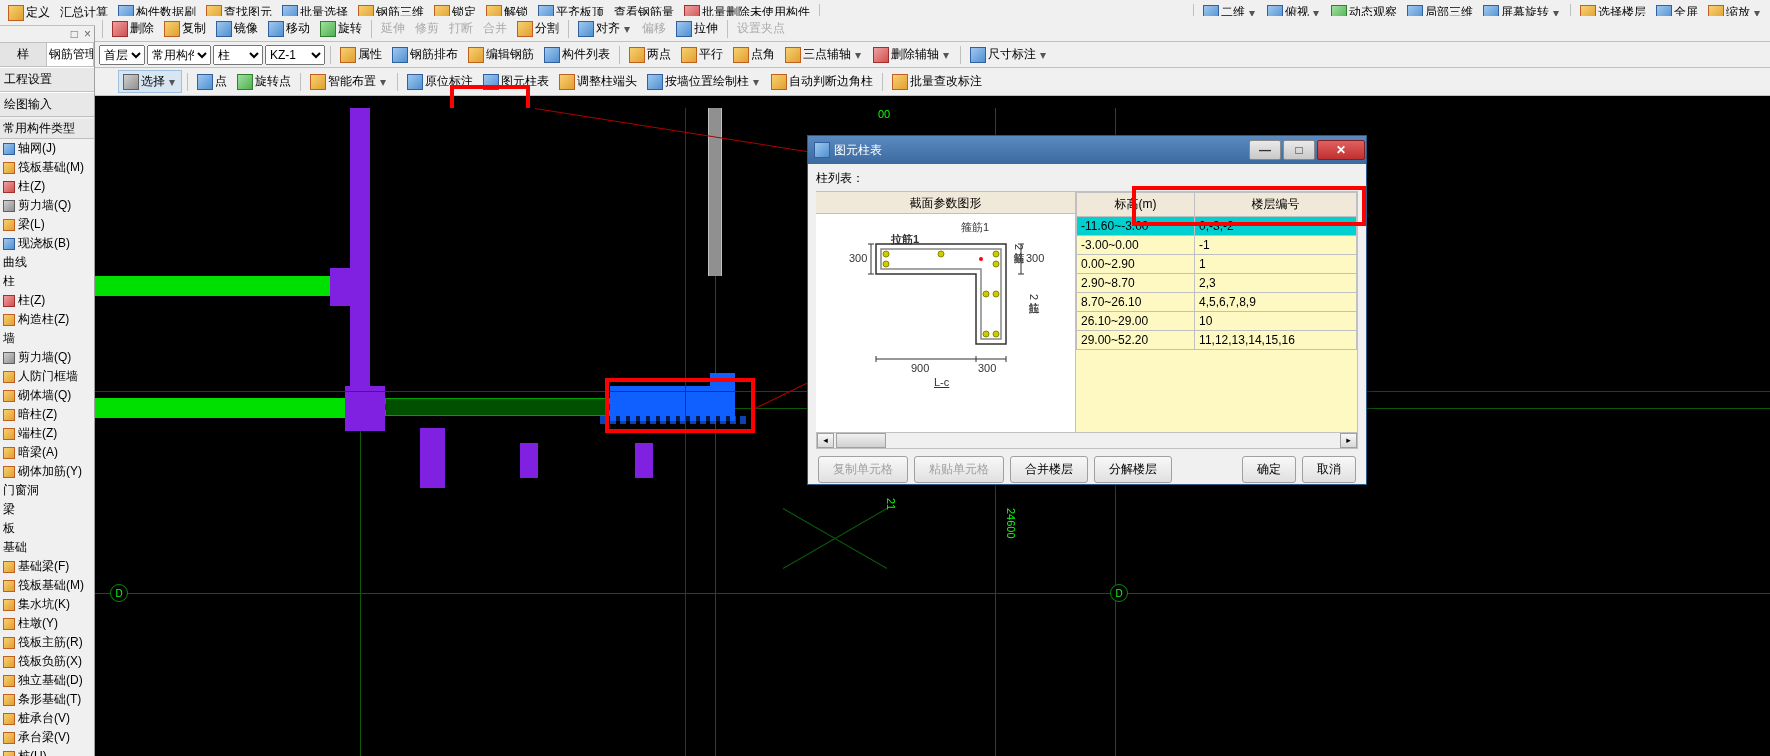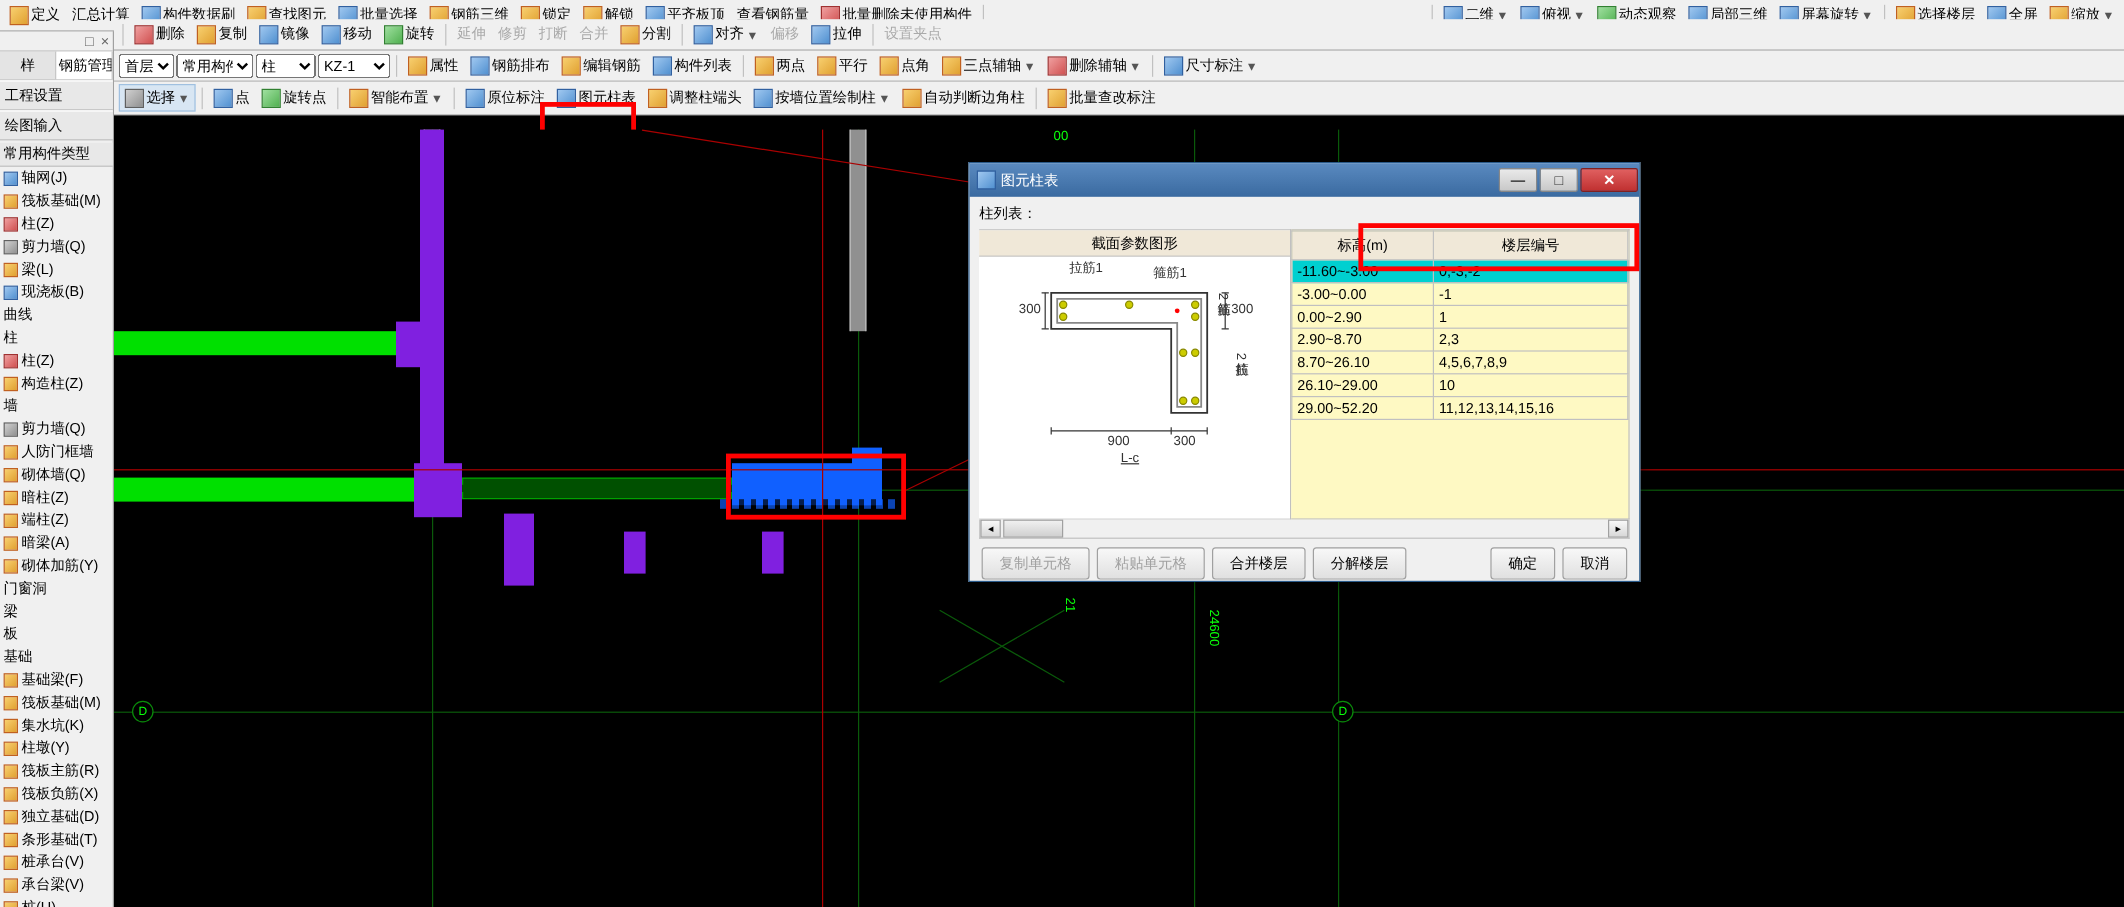"选择" span.btn { margin-left: none -> 19px }
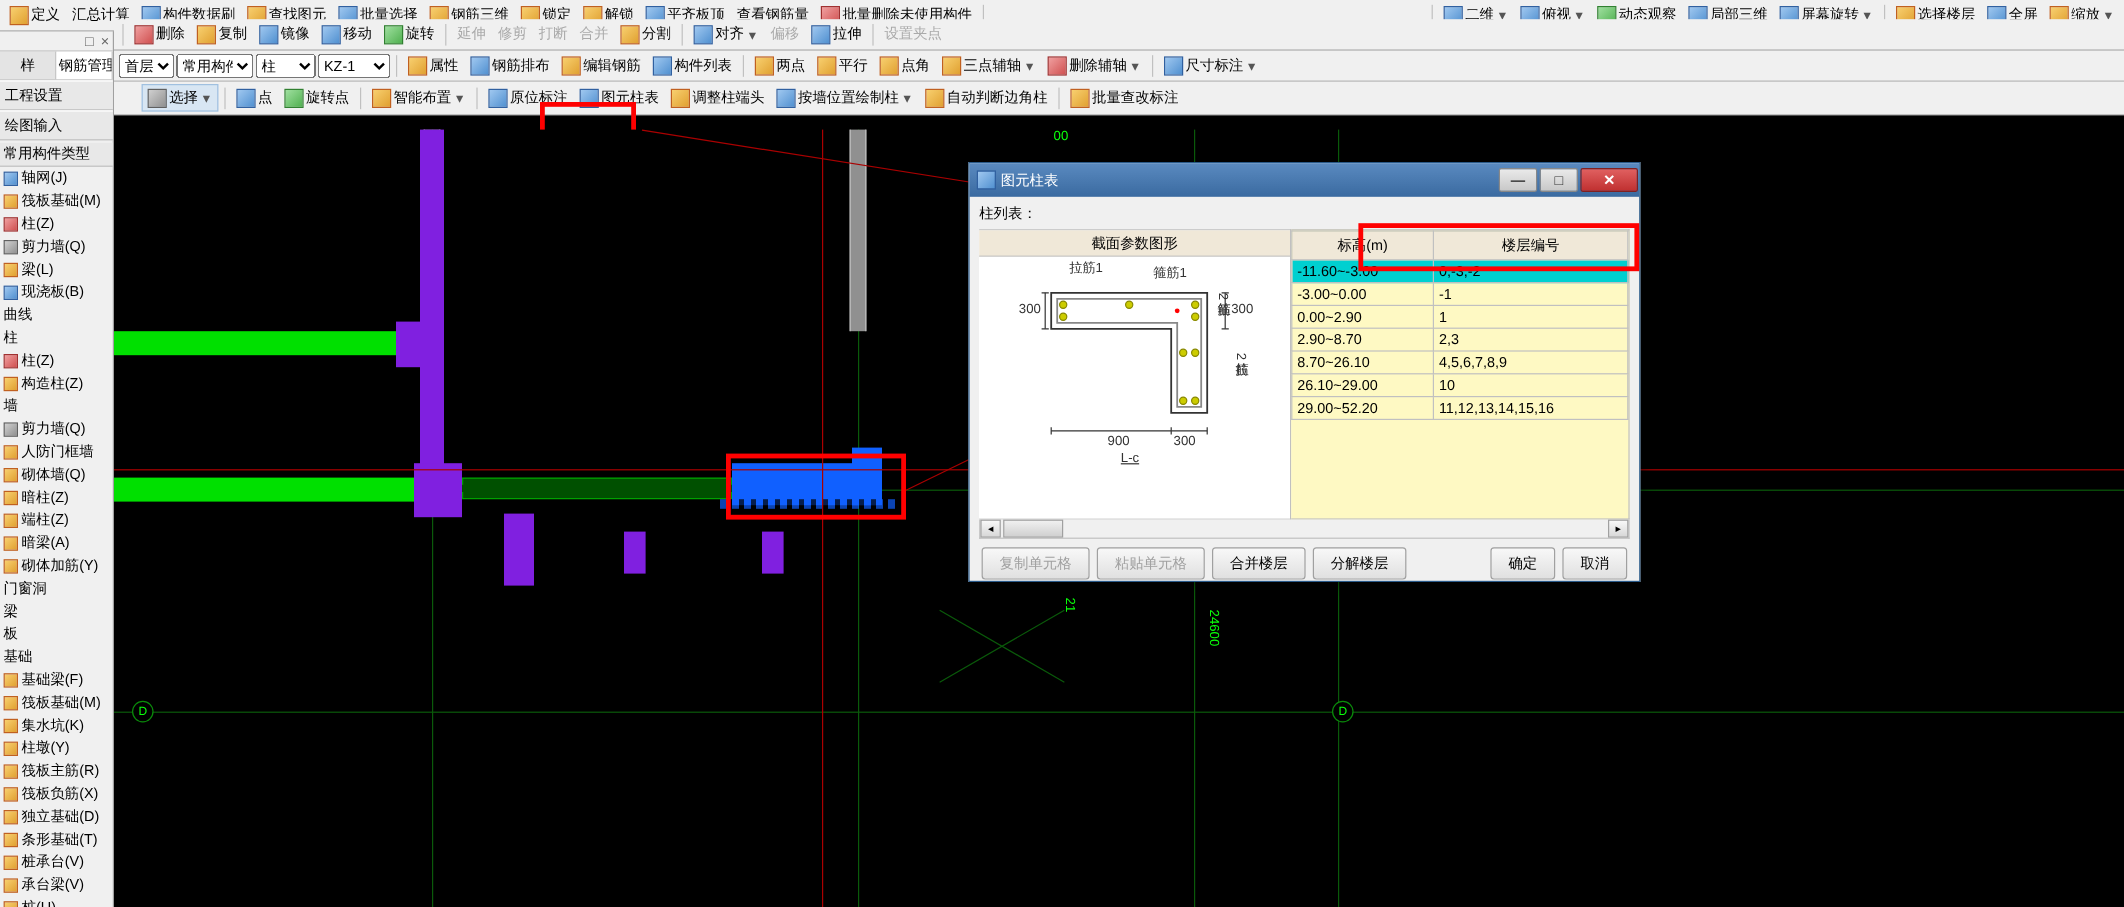"拉筋1" div.svg-ann { font-weight: none -> bold; top: 2px -> 18px }
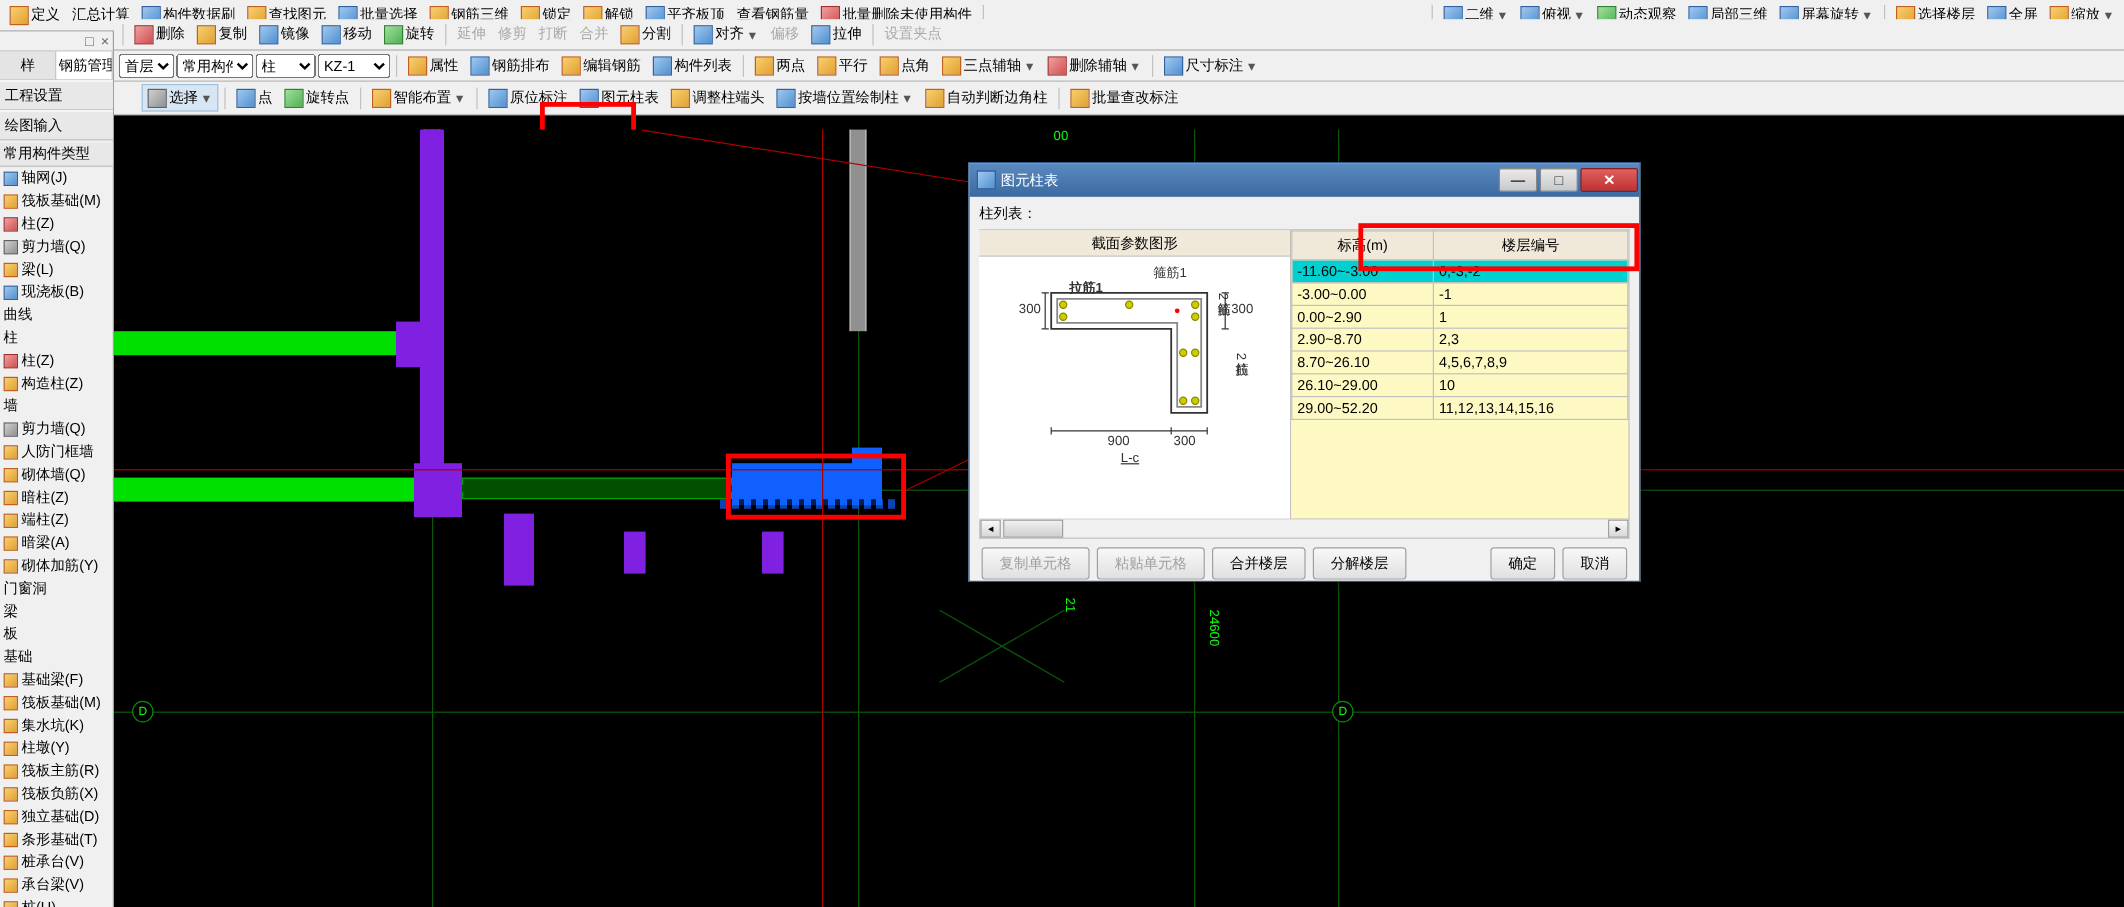"900" div.svg-ann { left: 107px -> 95px }
